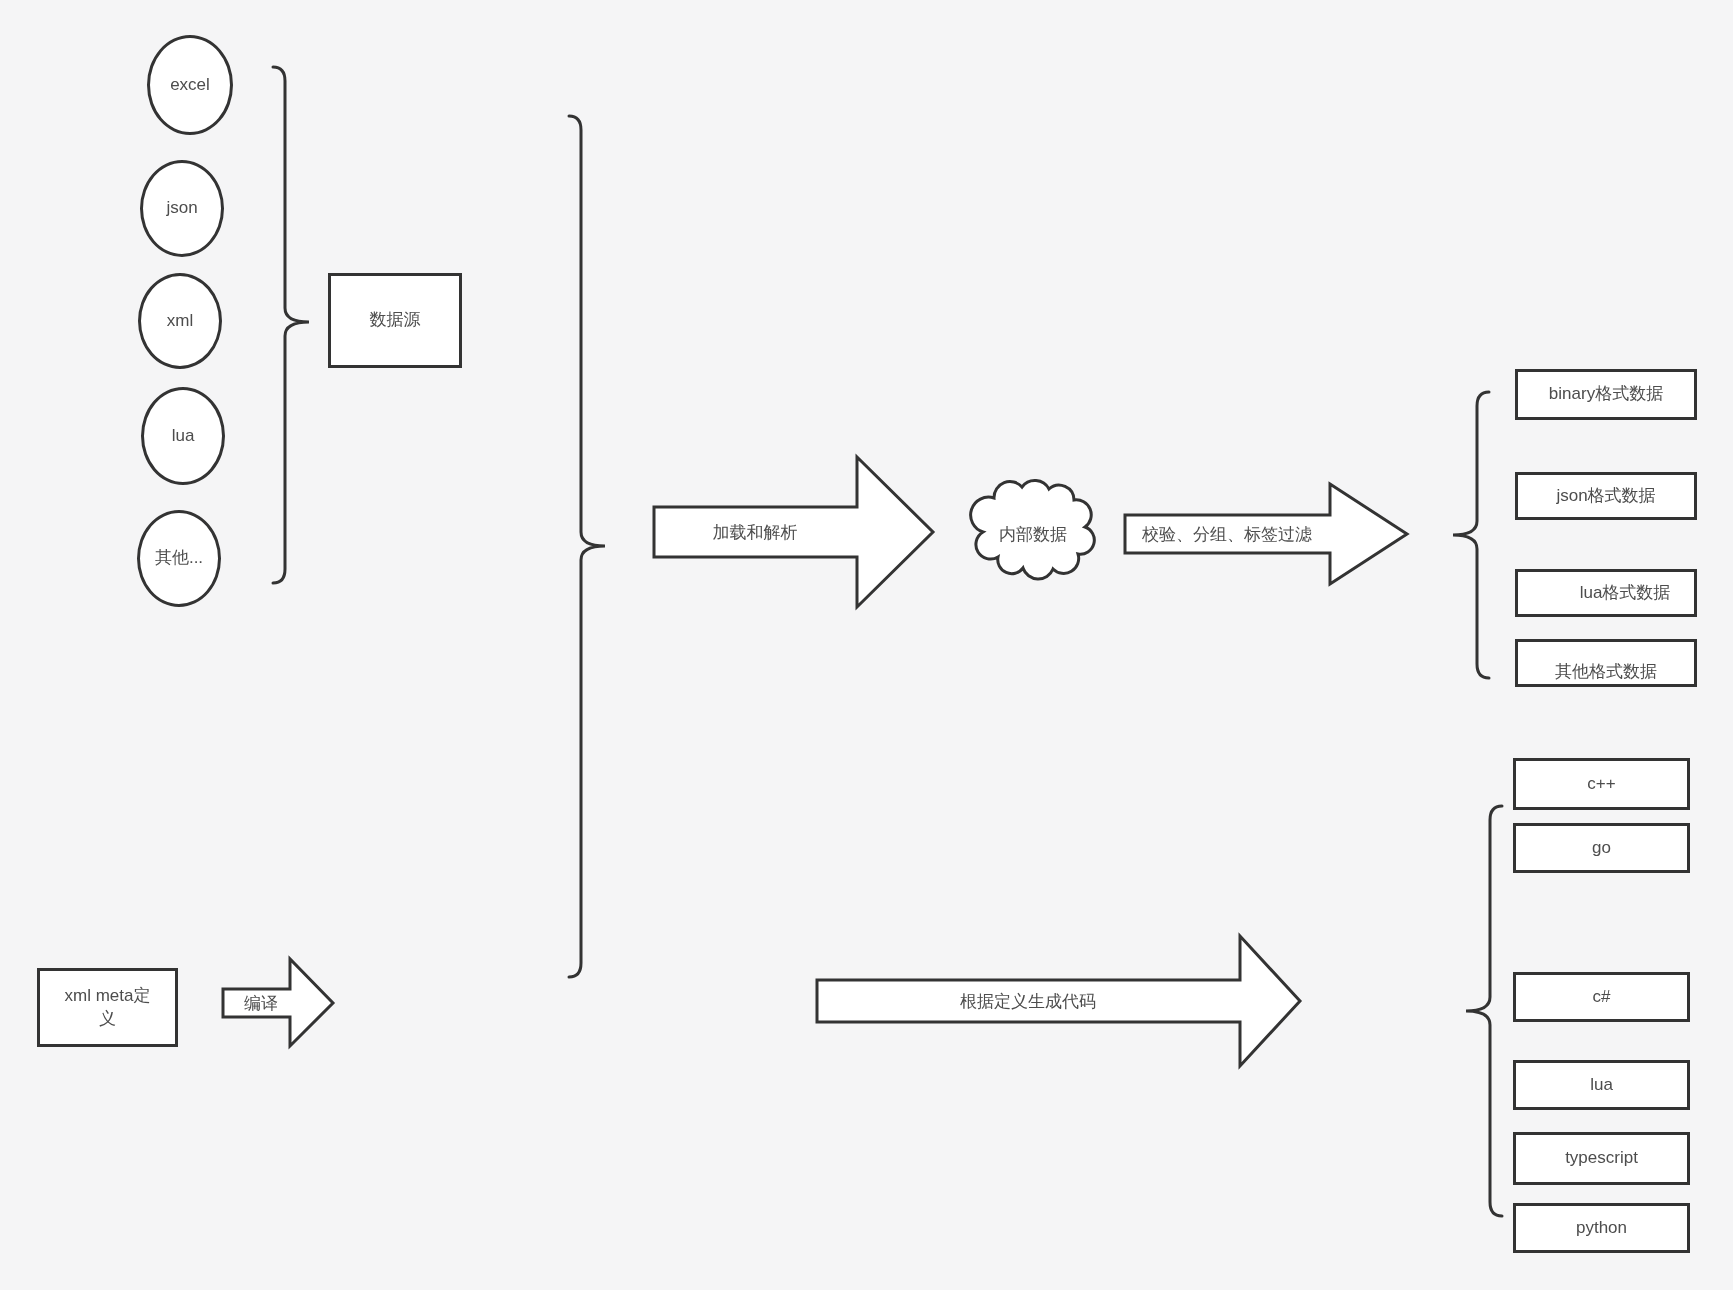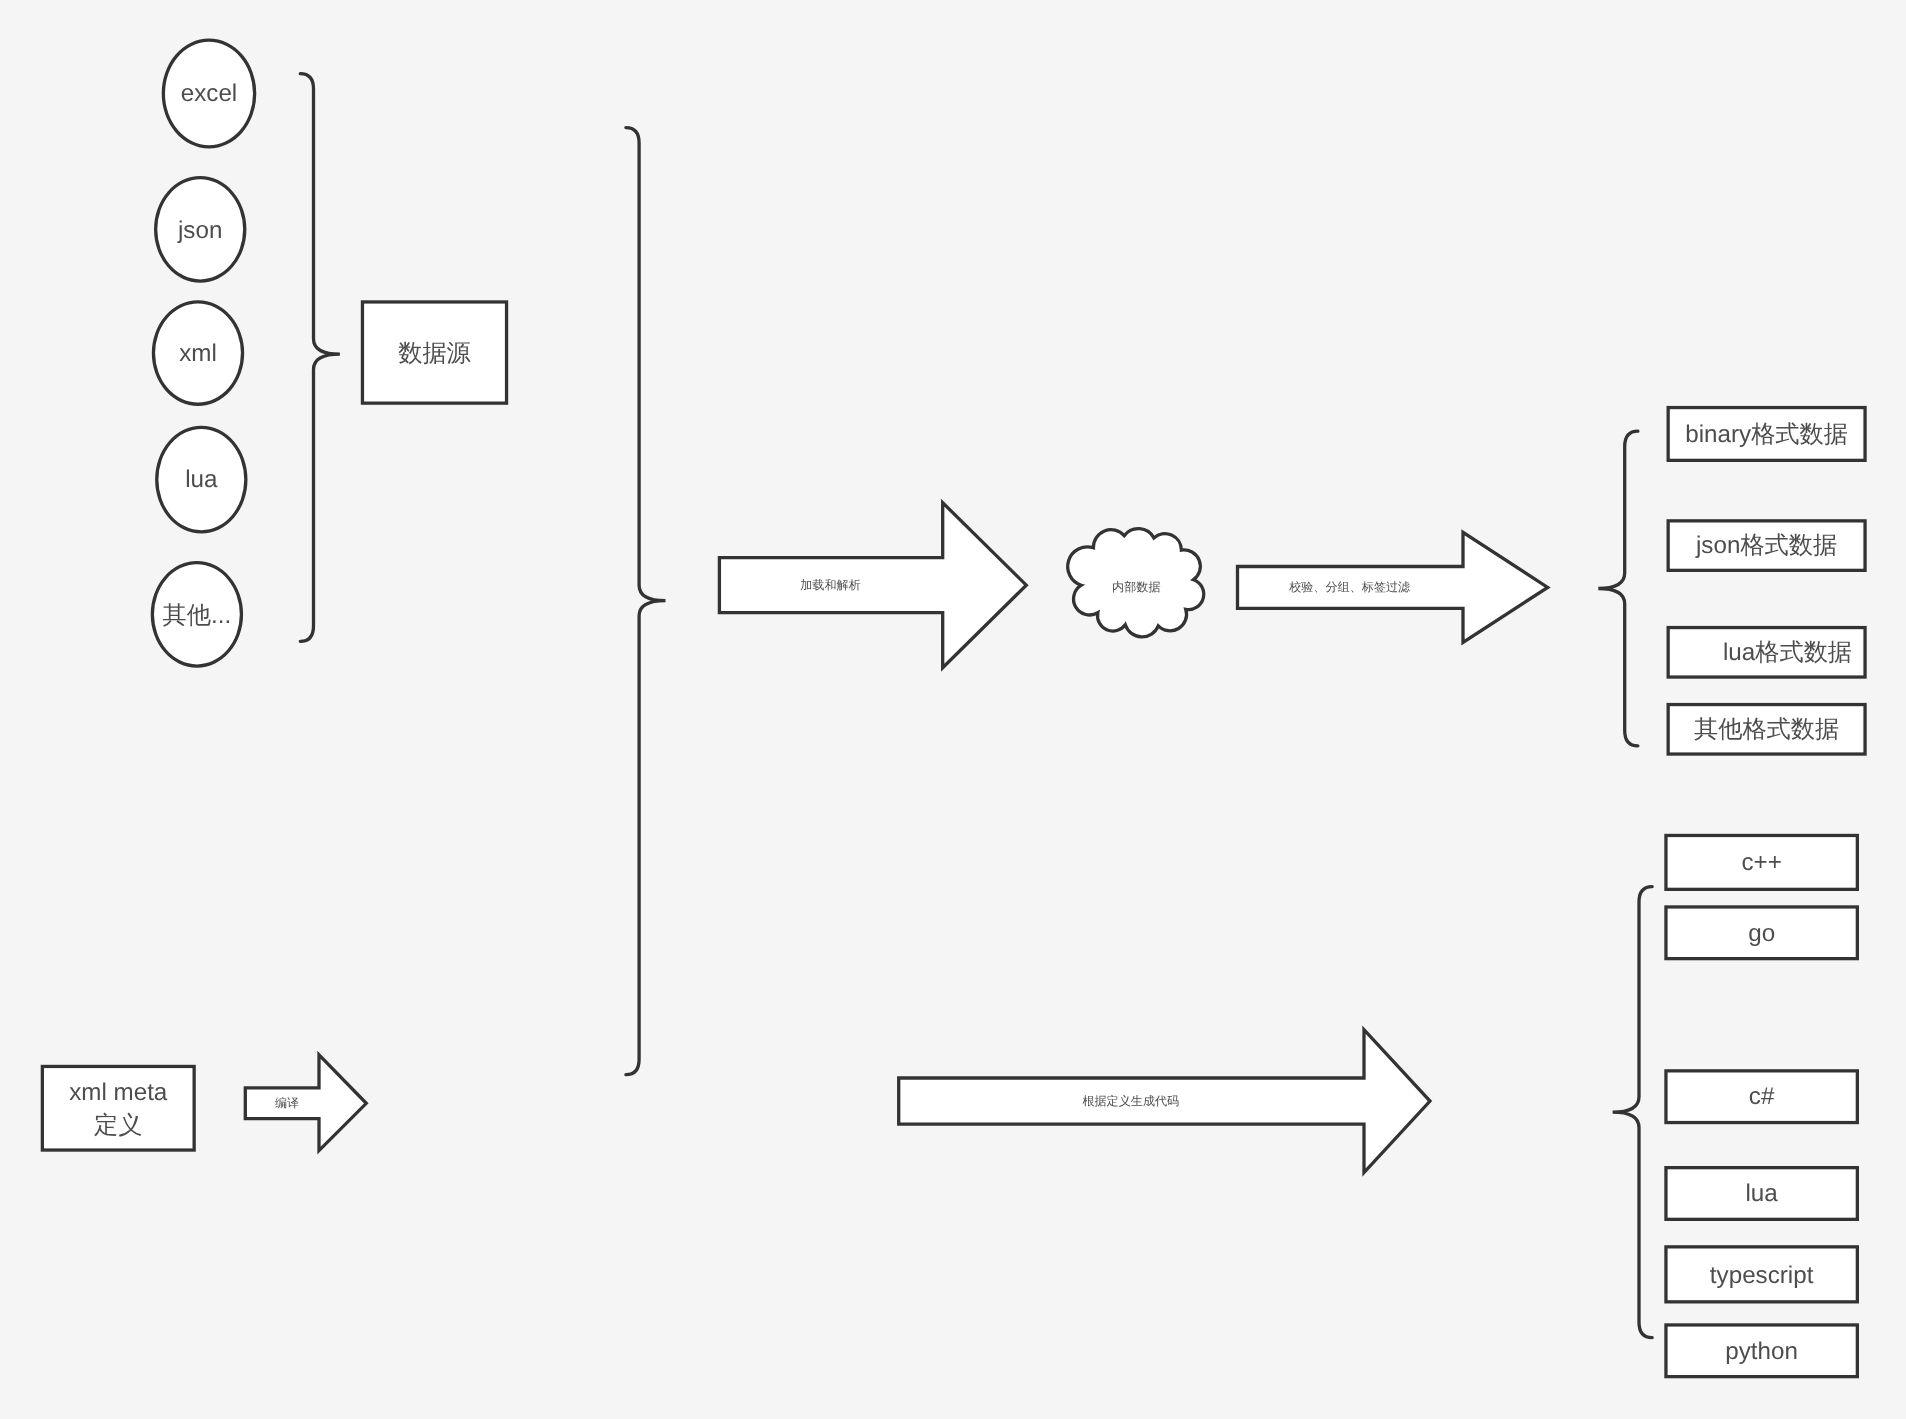"excel" .box { font-size: 22px -> 17px }
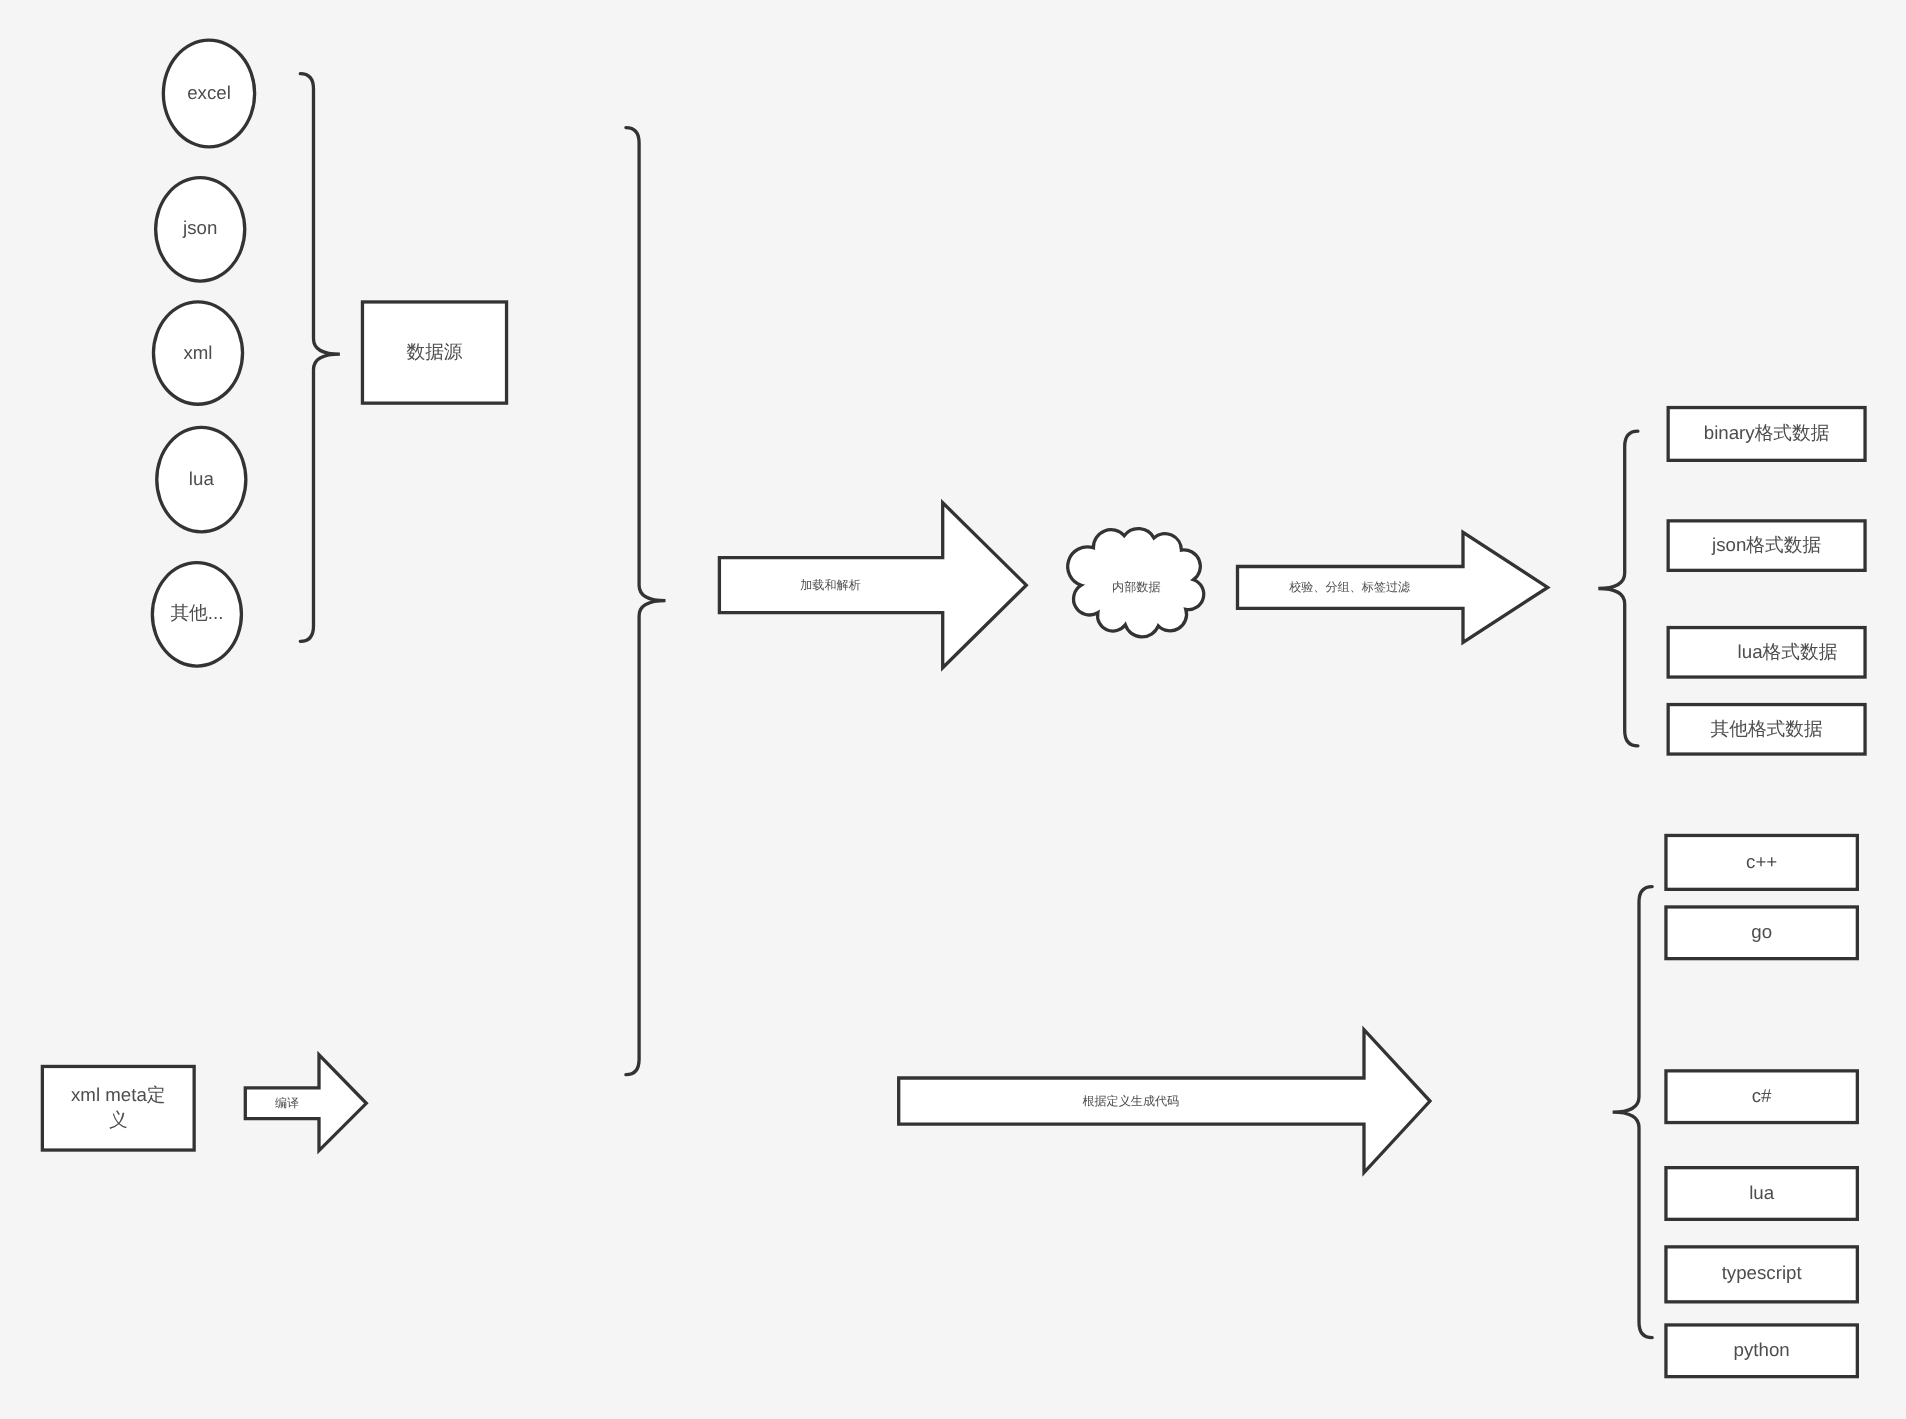"加载和解析" .lbl { font-size: 11px -> 17px }
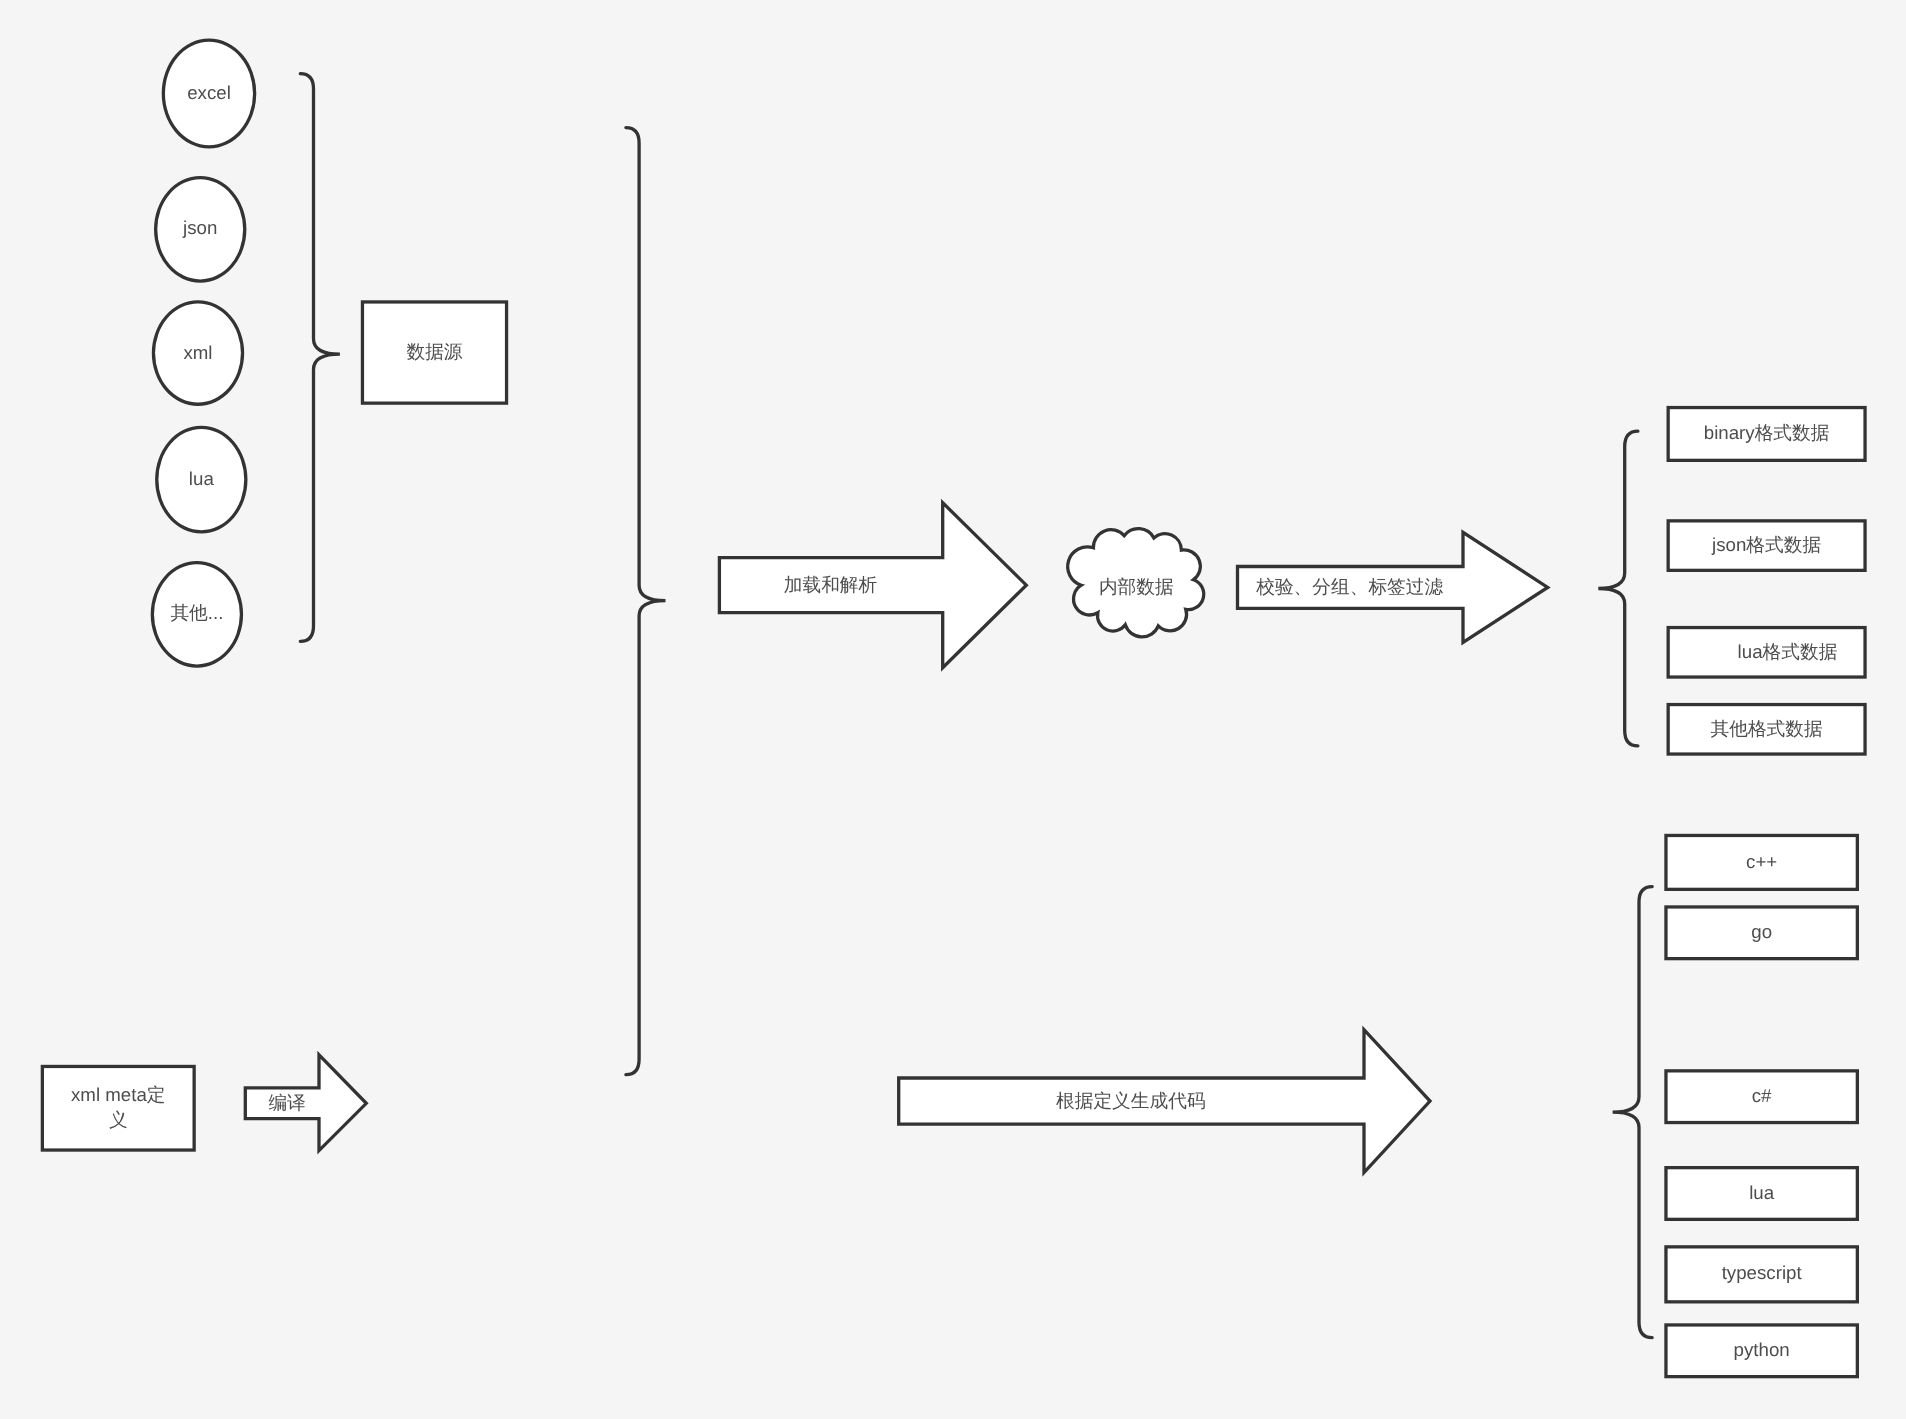"其他格式数据" div.box { align-items: none -> flex-end }
